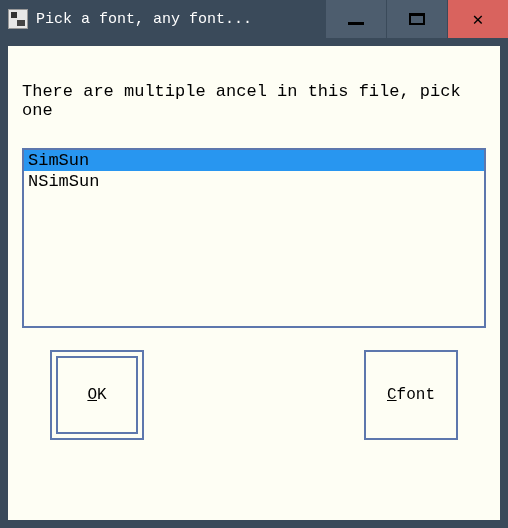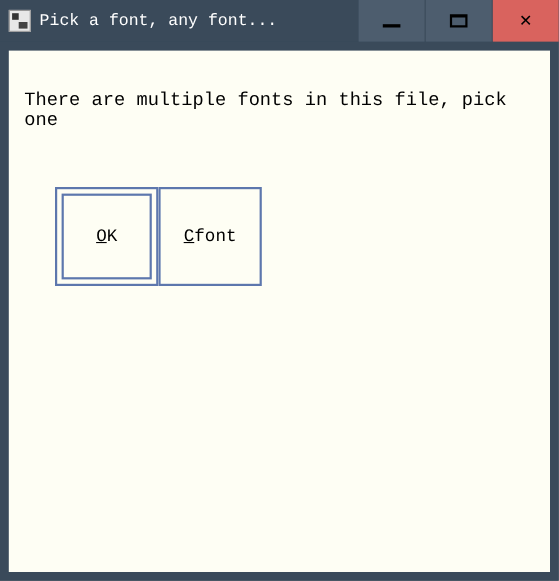"There are multiple fonts in" div.prompt-text { text: fonts -> ancel }
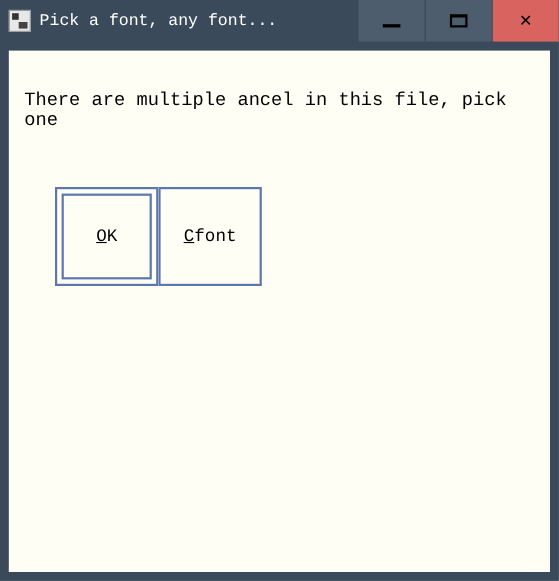"SimSun" div.listbox { html: none -> <div> <div>SimSun</div> <div>NSimSun</div> </div> }
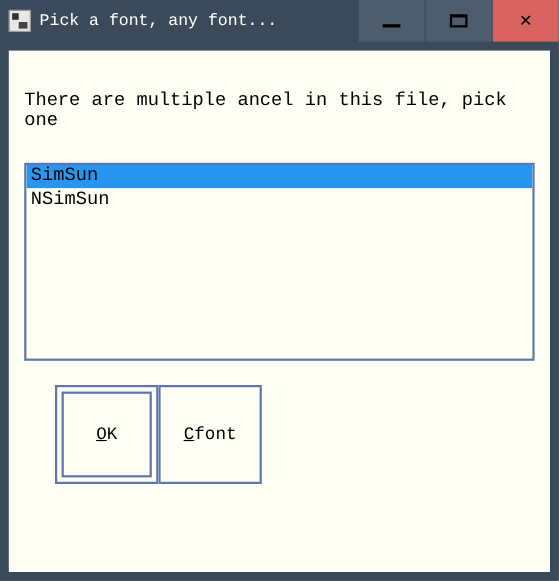"OK" .button-row { justify-content: flex-start -> space-between }
